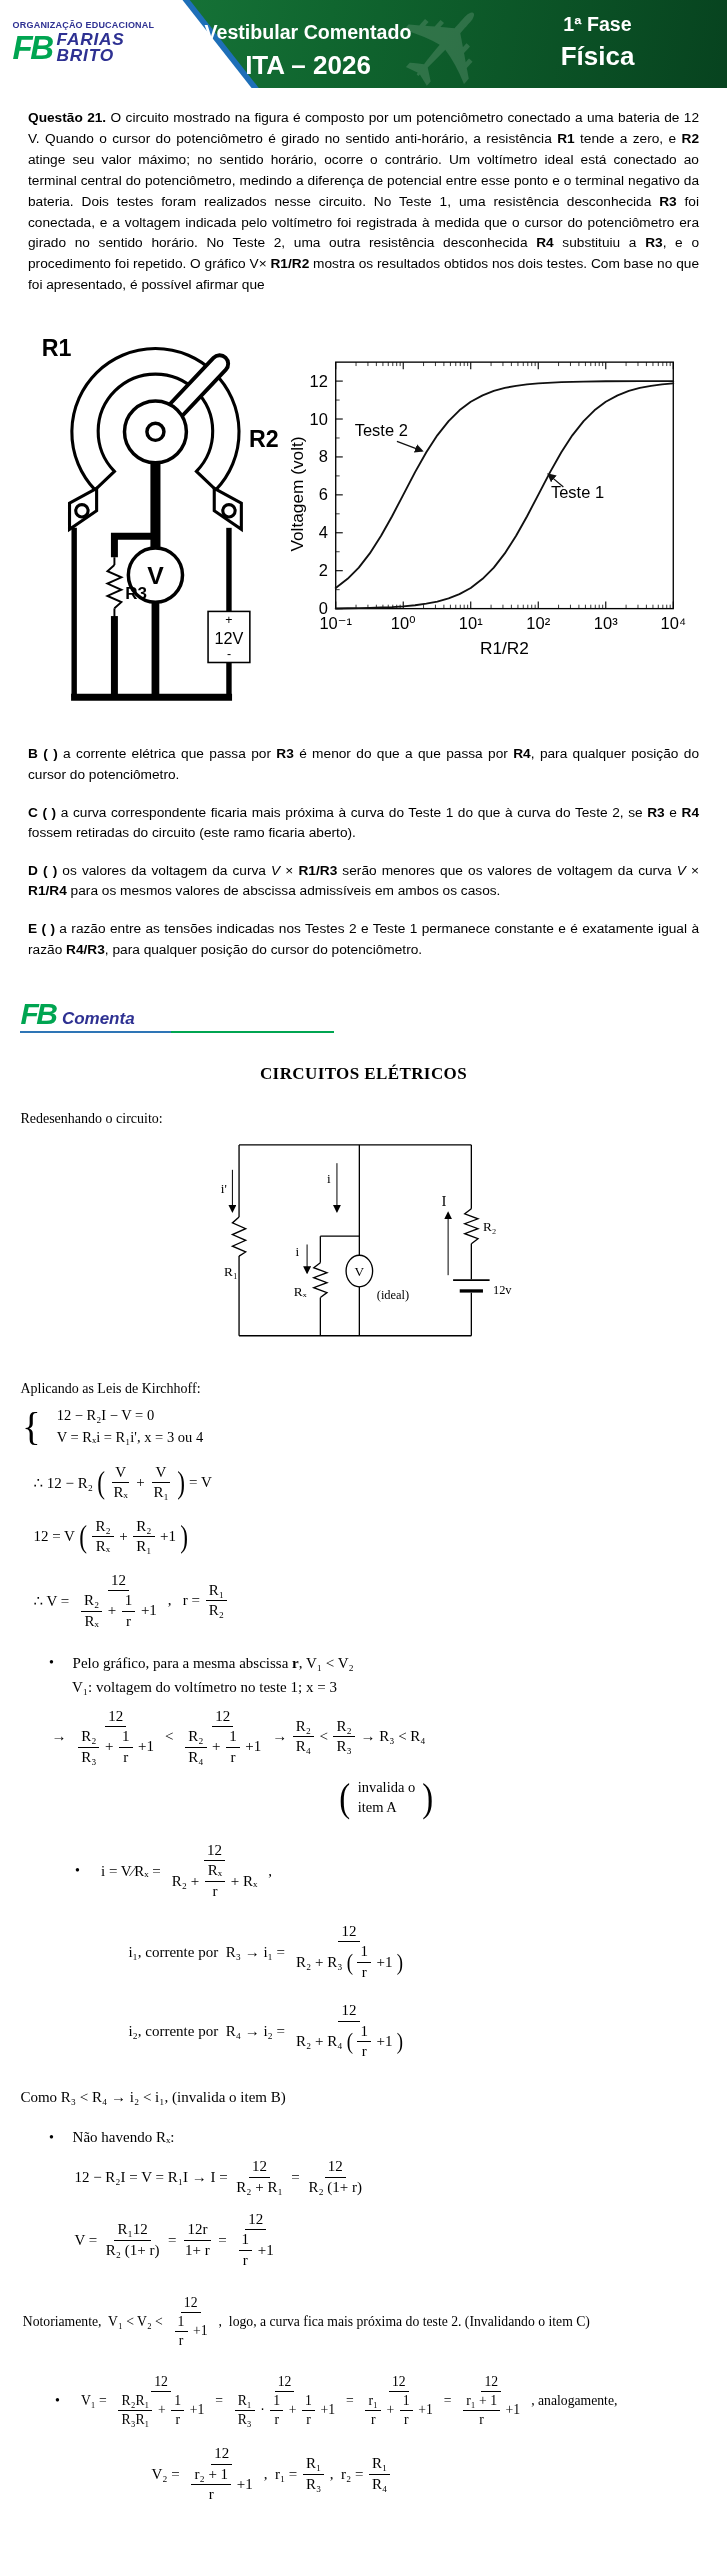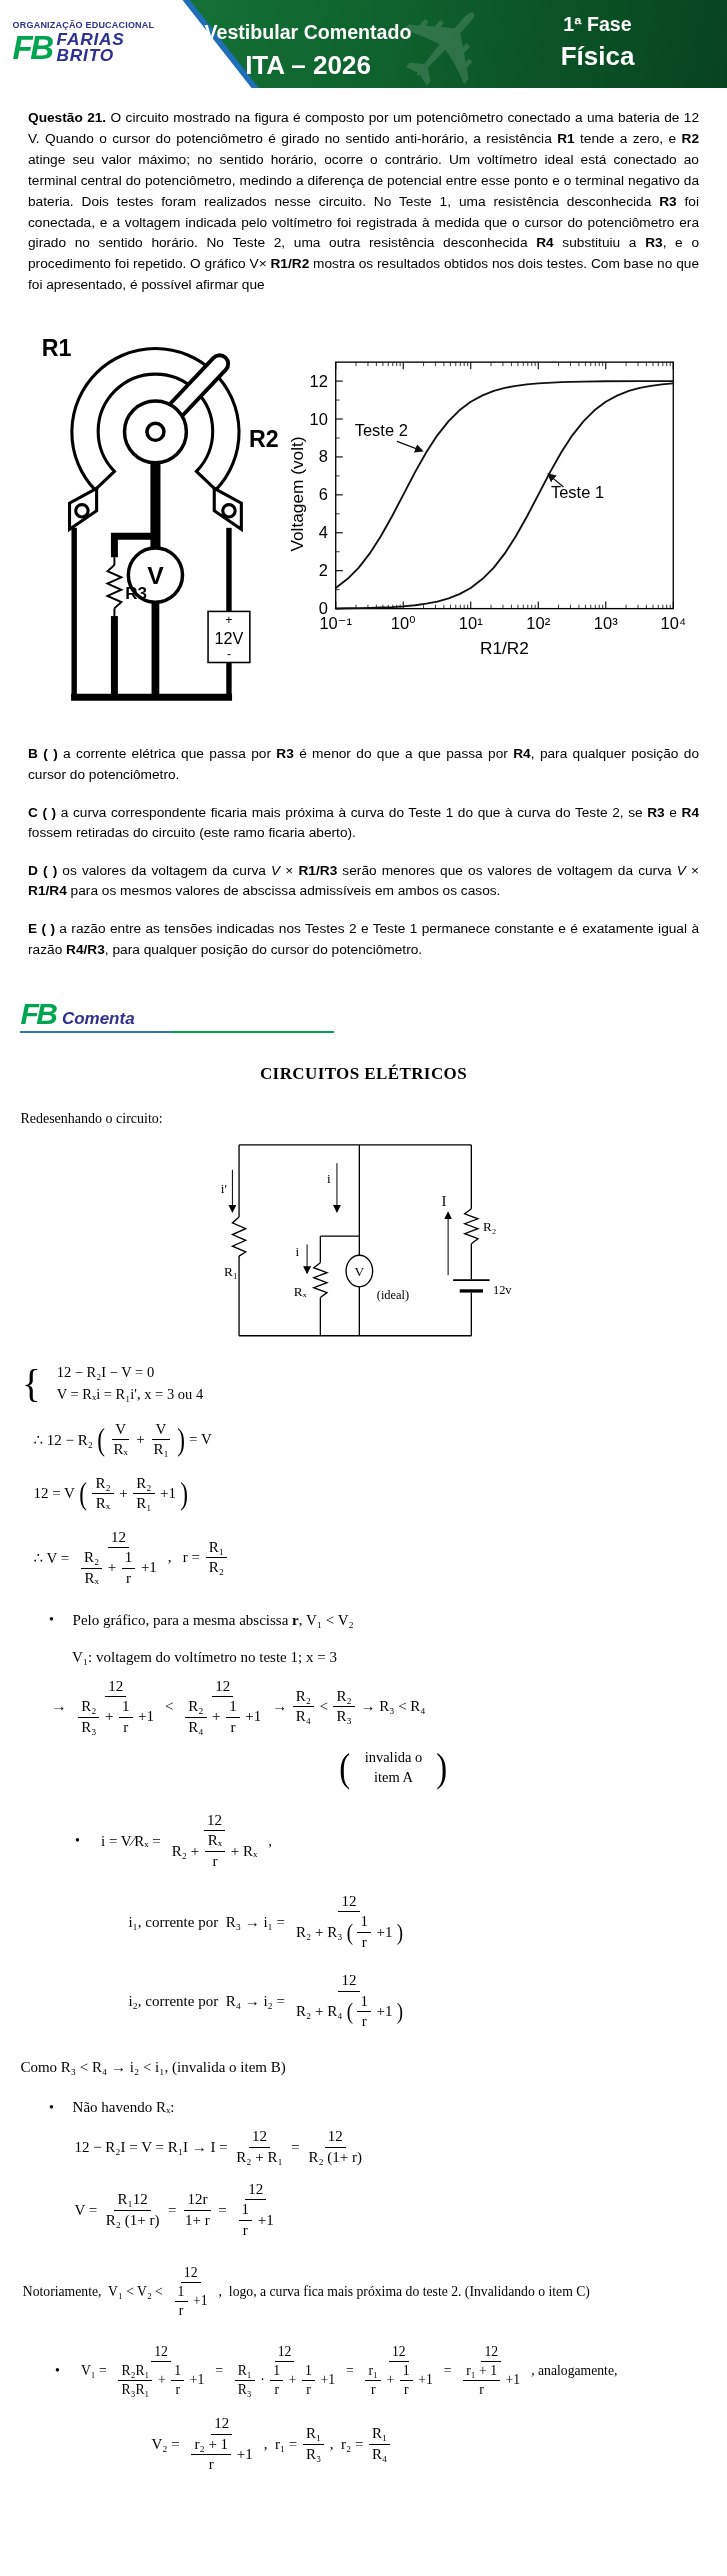"Aplicando as Leis de Kirchhoff:" div.sol-line { html: none -> <div>Aplicando as Leis de Kirchhoff:</div> }
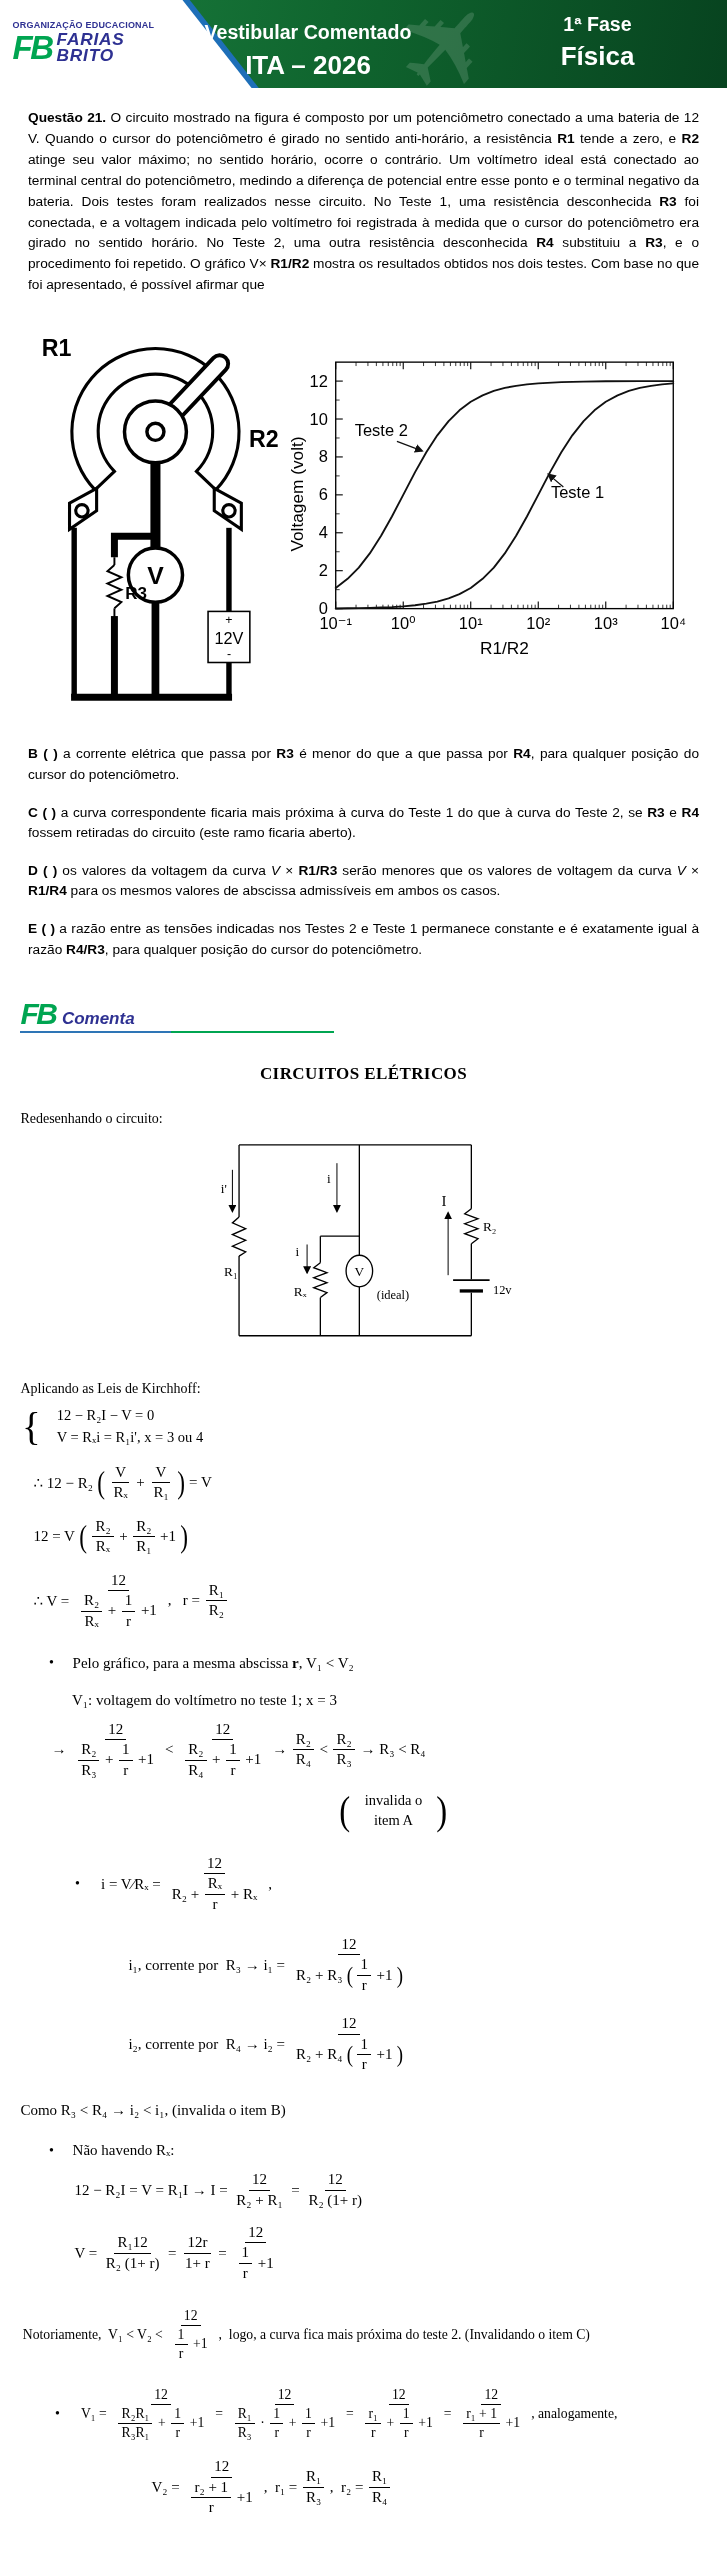"V₁: voltagem do voltímetro no" div { margin: 20px 0 0 72px -> 7px 0 0 72px }
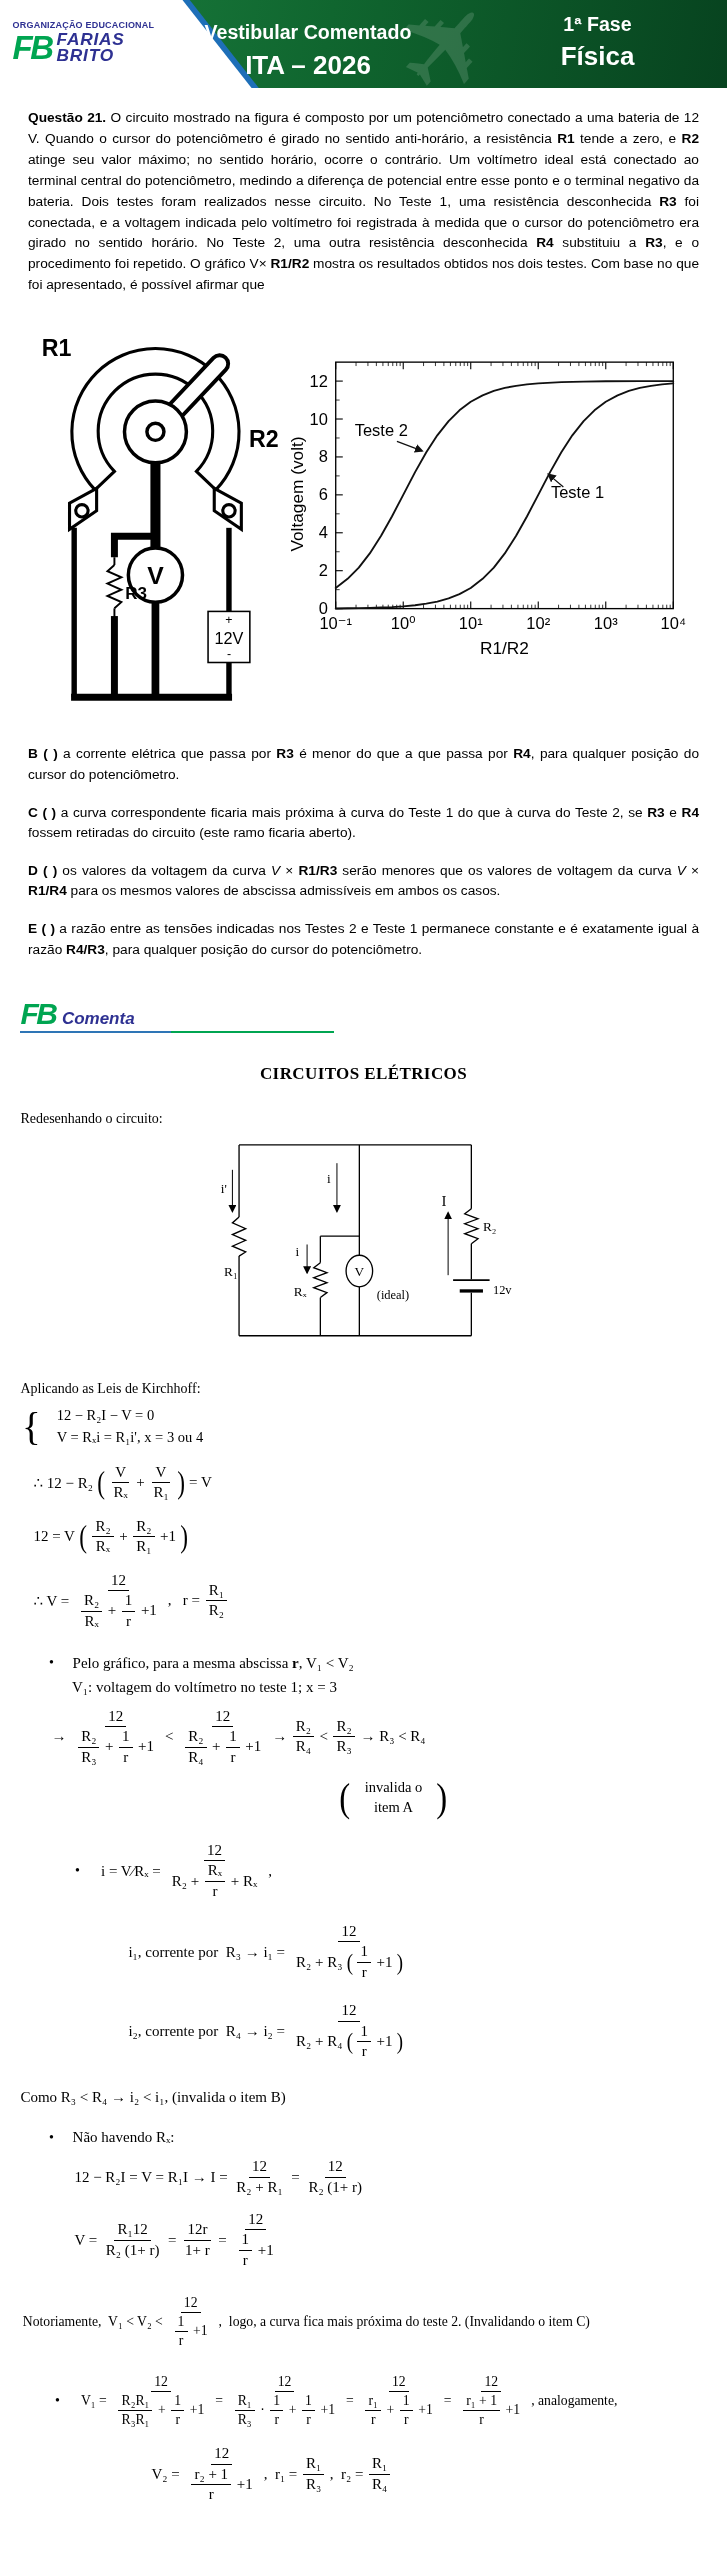"invalida o" .inval .col { margin: 0 13px -> 0 6px; text-align: center -> left }
